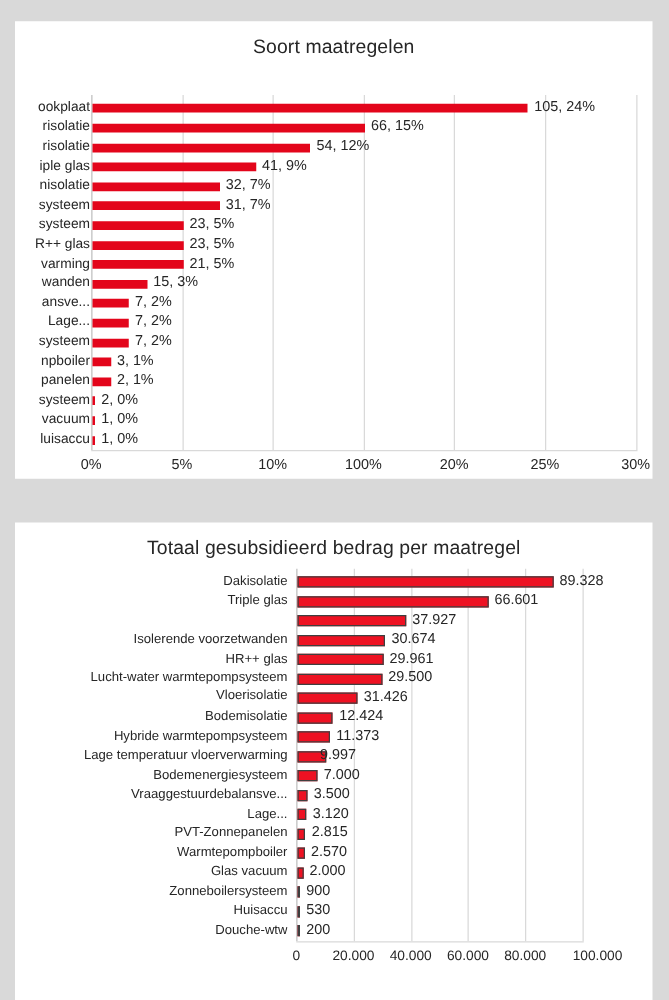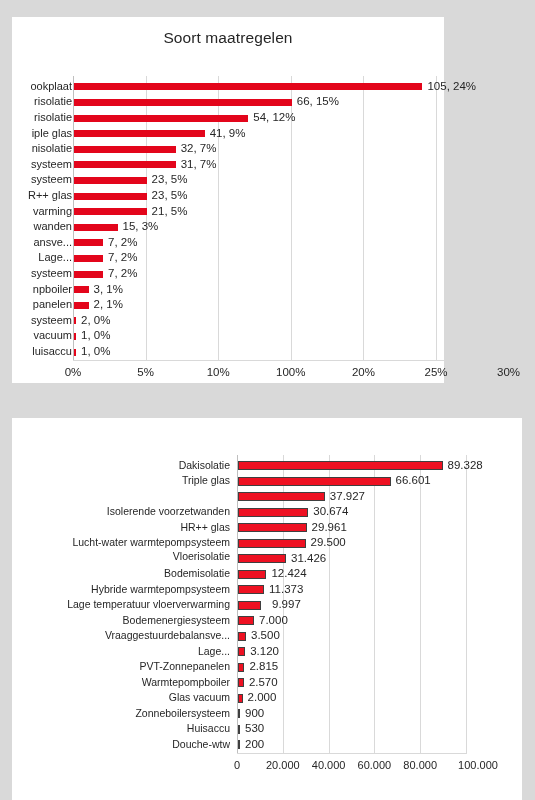"Soort maatregelen" #panel-top { width: 432px -> 510px }
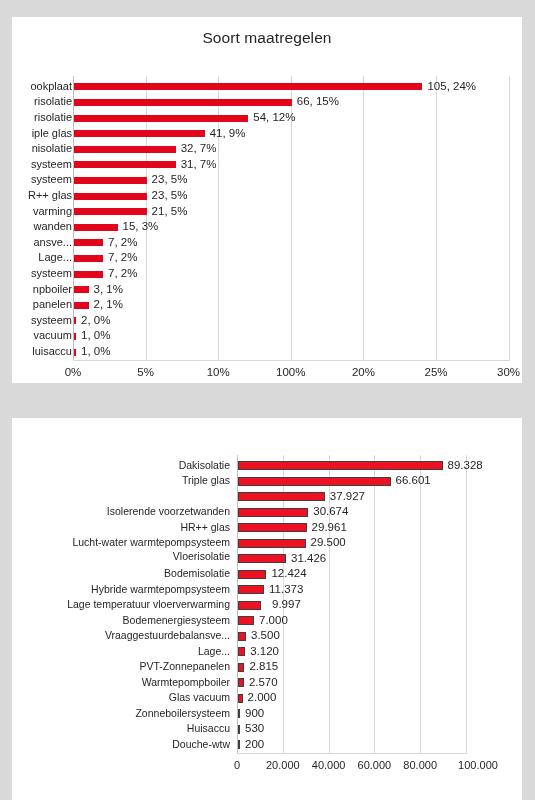"Totaal gesubsidieerd bedrag per" div.chart-title { html: none -> <div>Totaal gesubsidieerd bedrag per maatregel</div> }
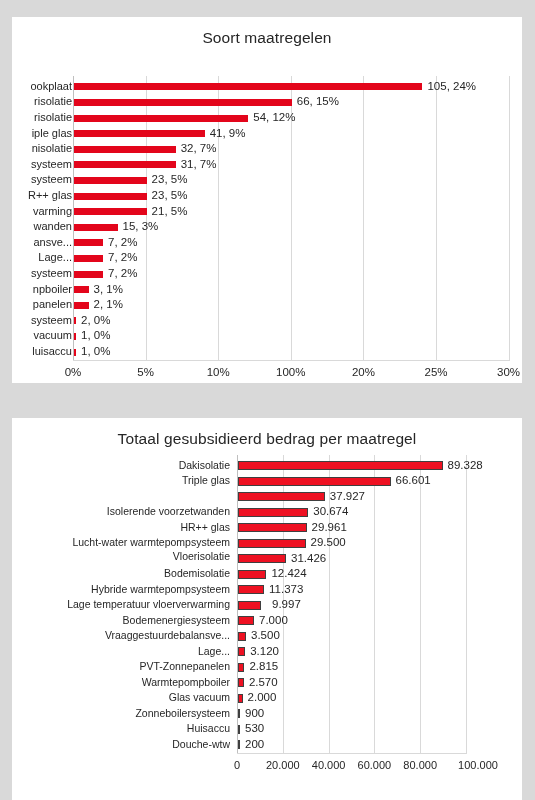"9.997" div.val-label { left: 260px -> 244px }
